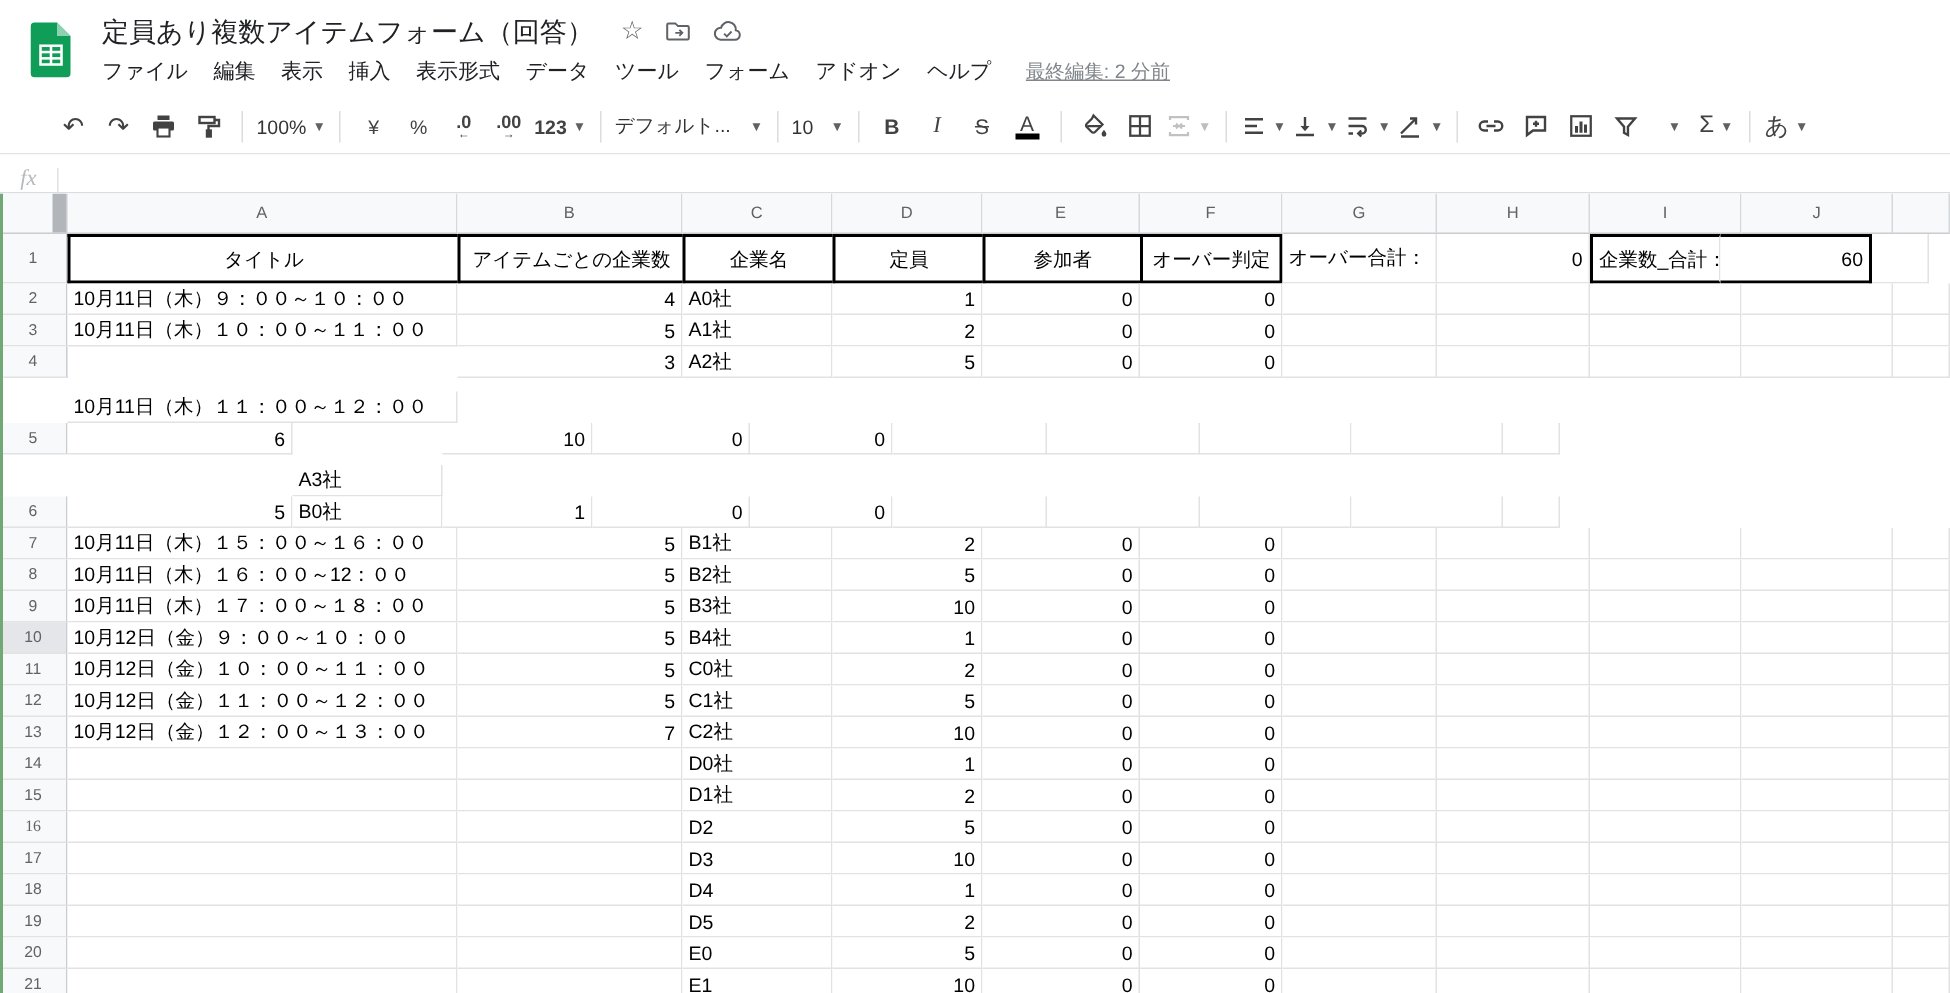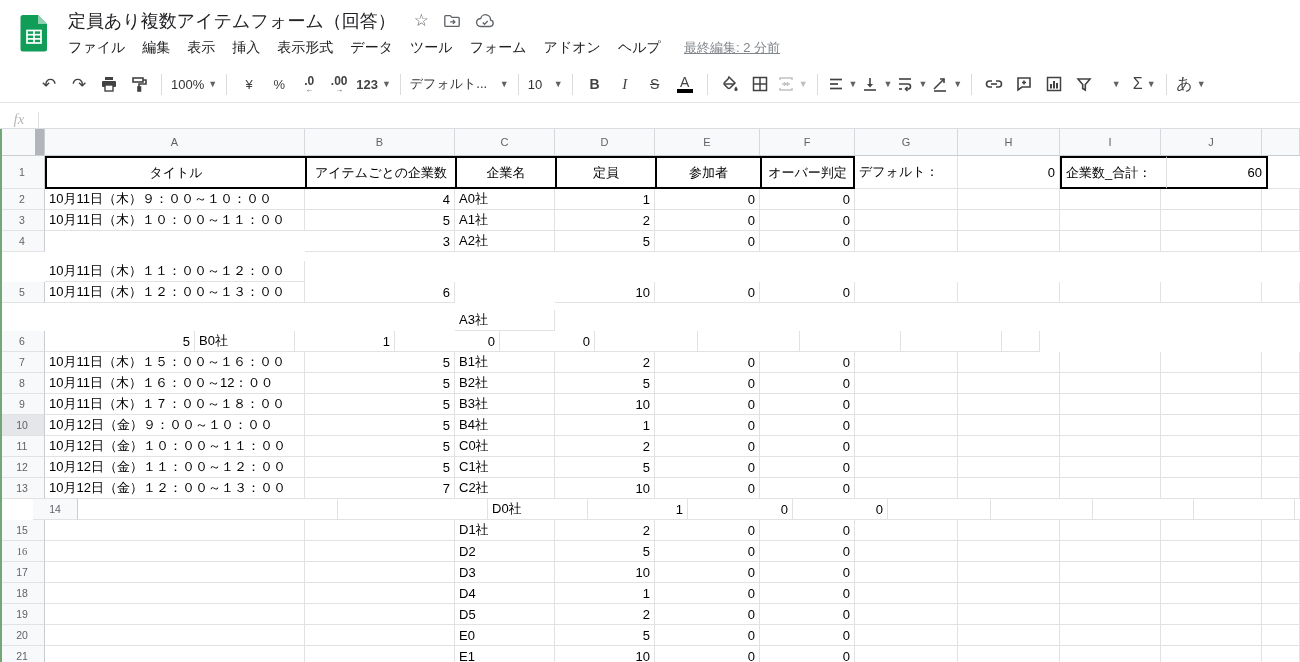"デフォルト：" div.cell { text: デフォルト -> オーバー合計 }
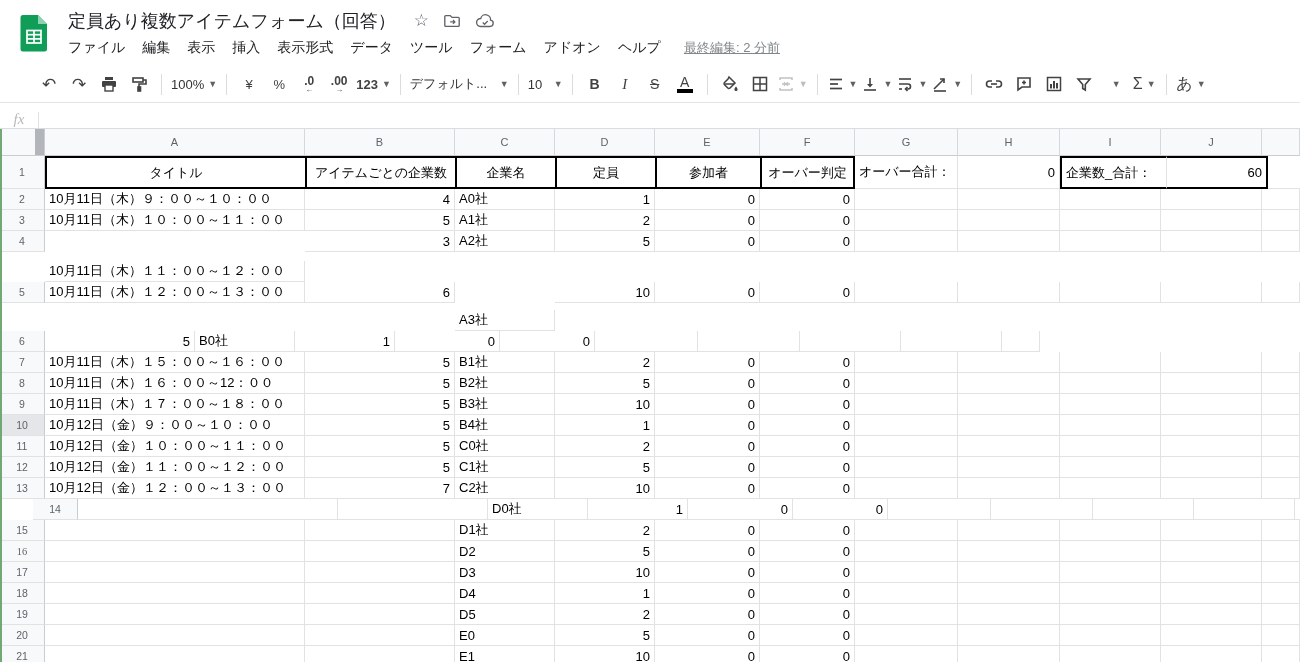"企業数_合計：" div.cell { width: 107px -> 87px }
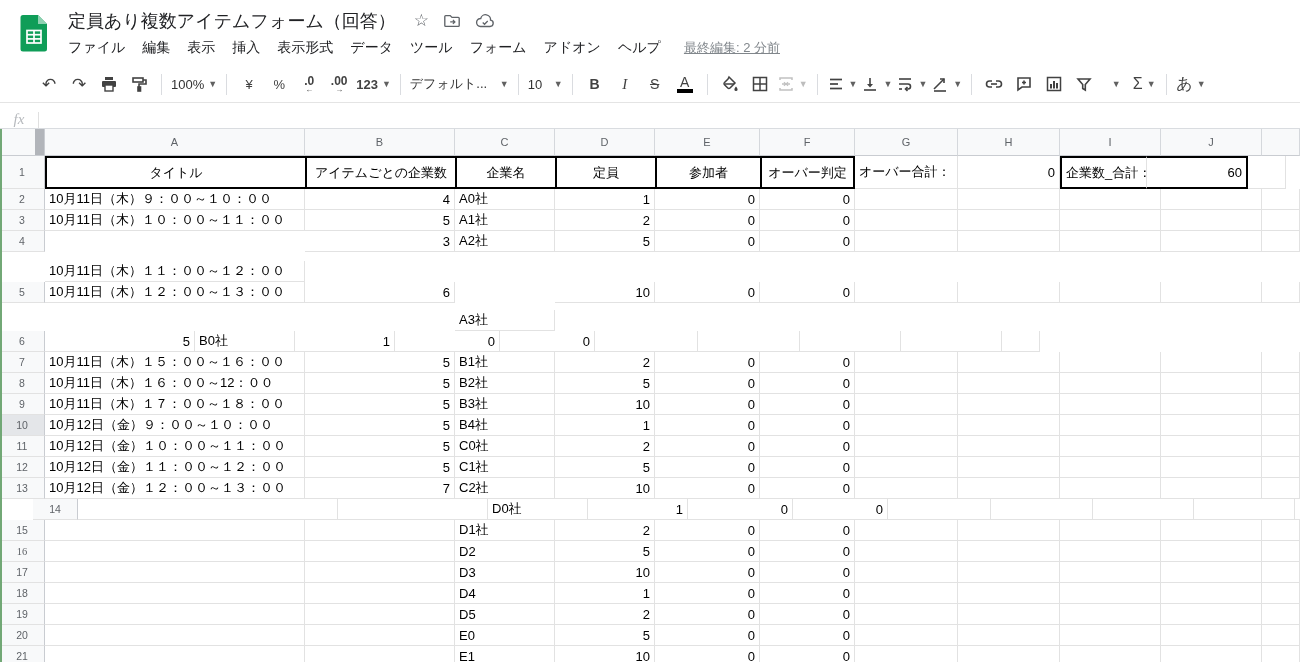"10月11日（木）１２：００～１３：００" div.cell { html: <div>10月11日（木）１２：００～１３：００</div> -> none }
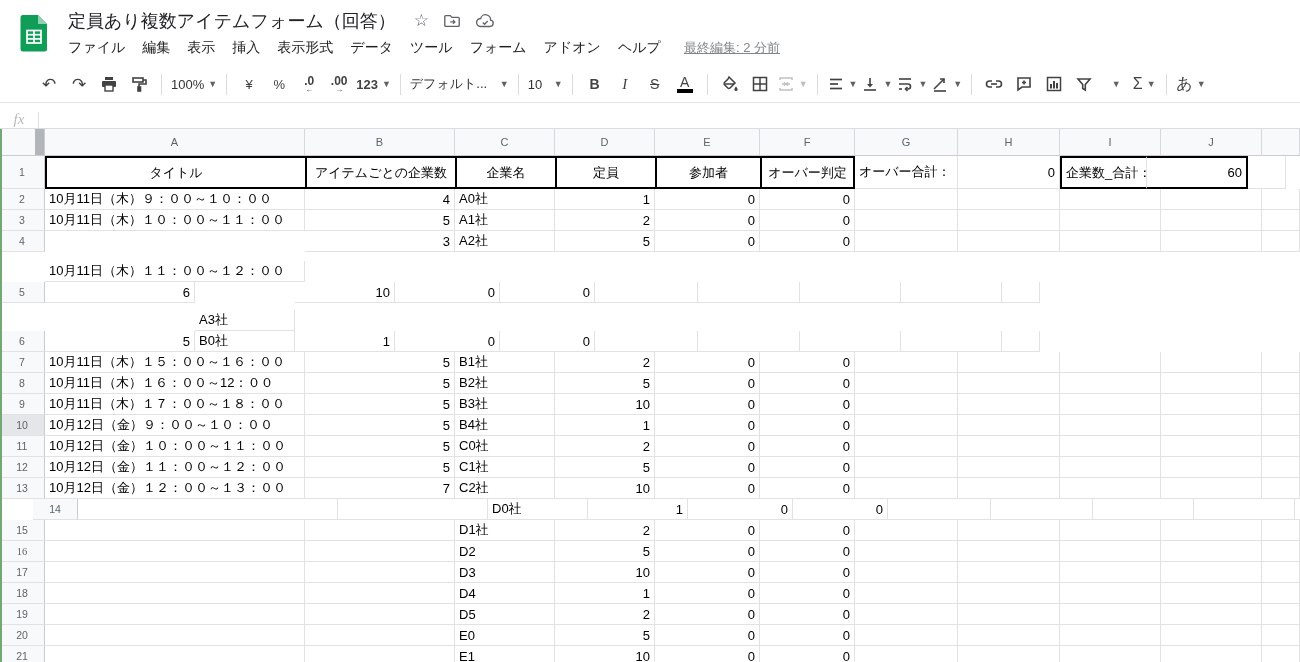"14" div.rowhead { margin-left: 33px -> none }
